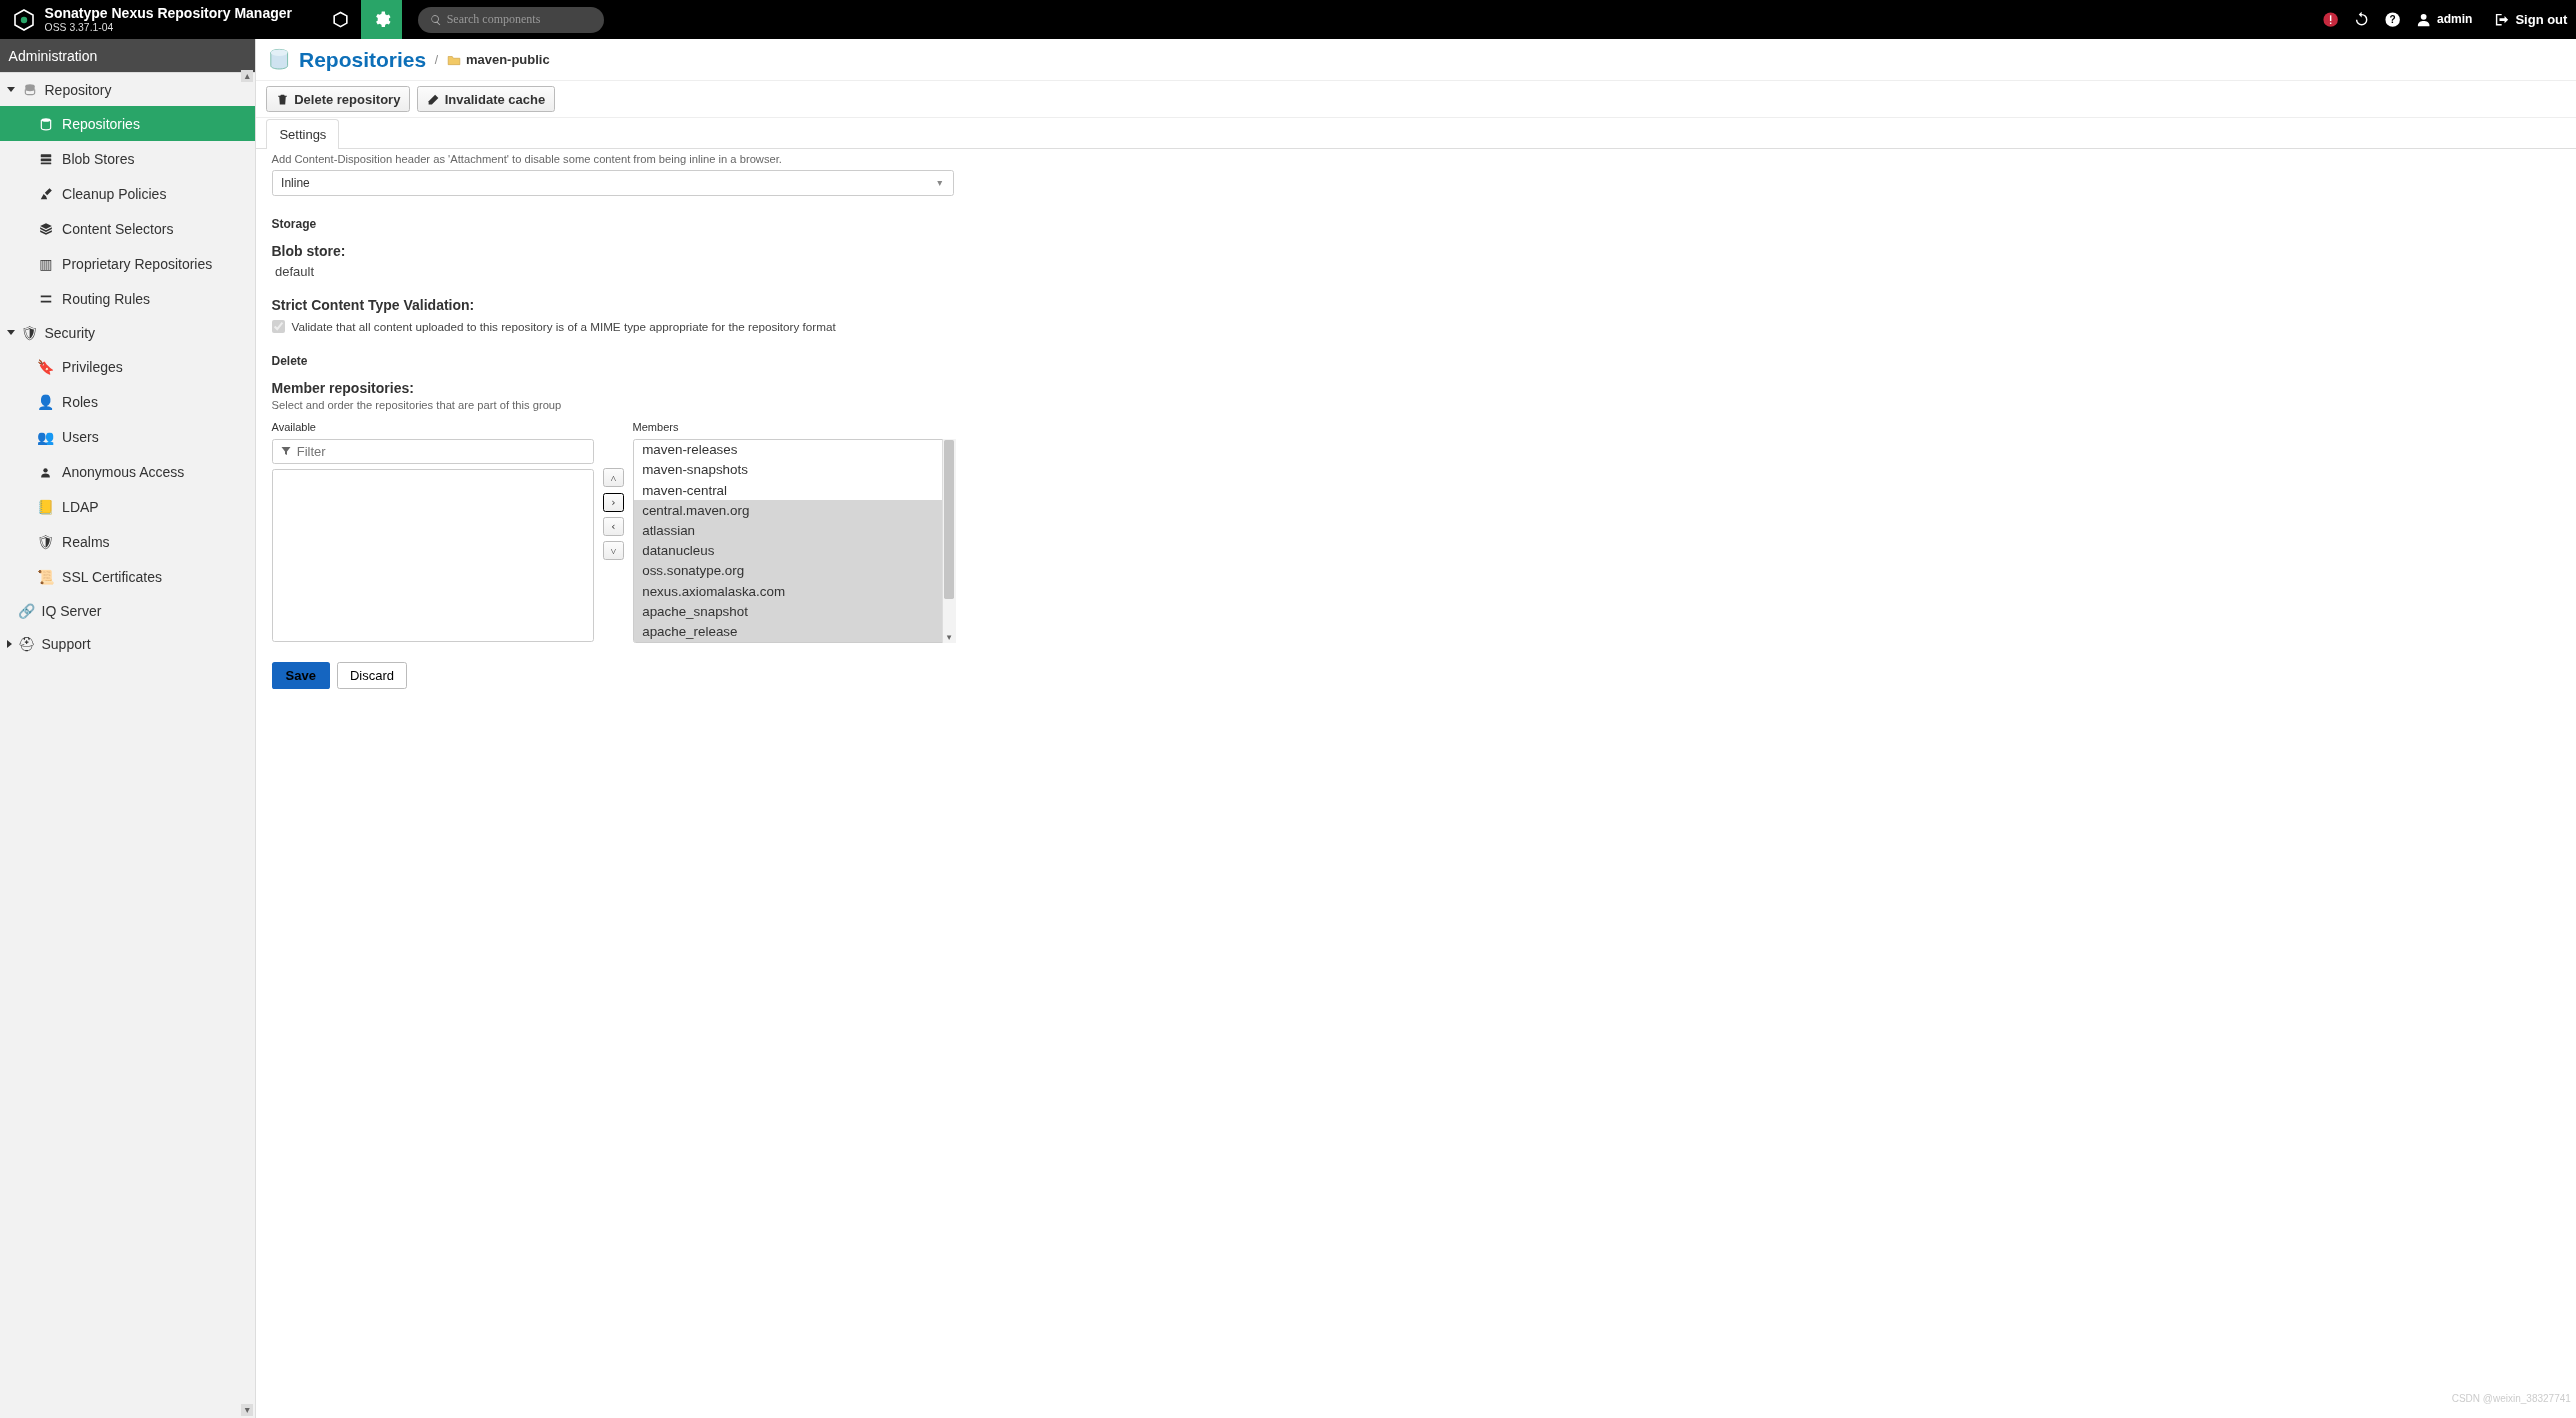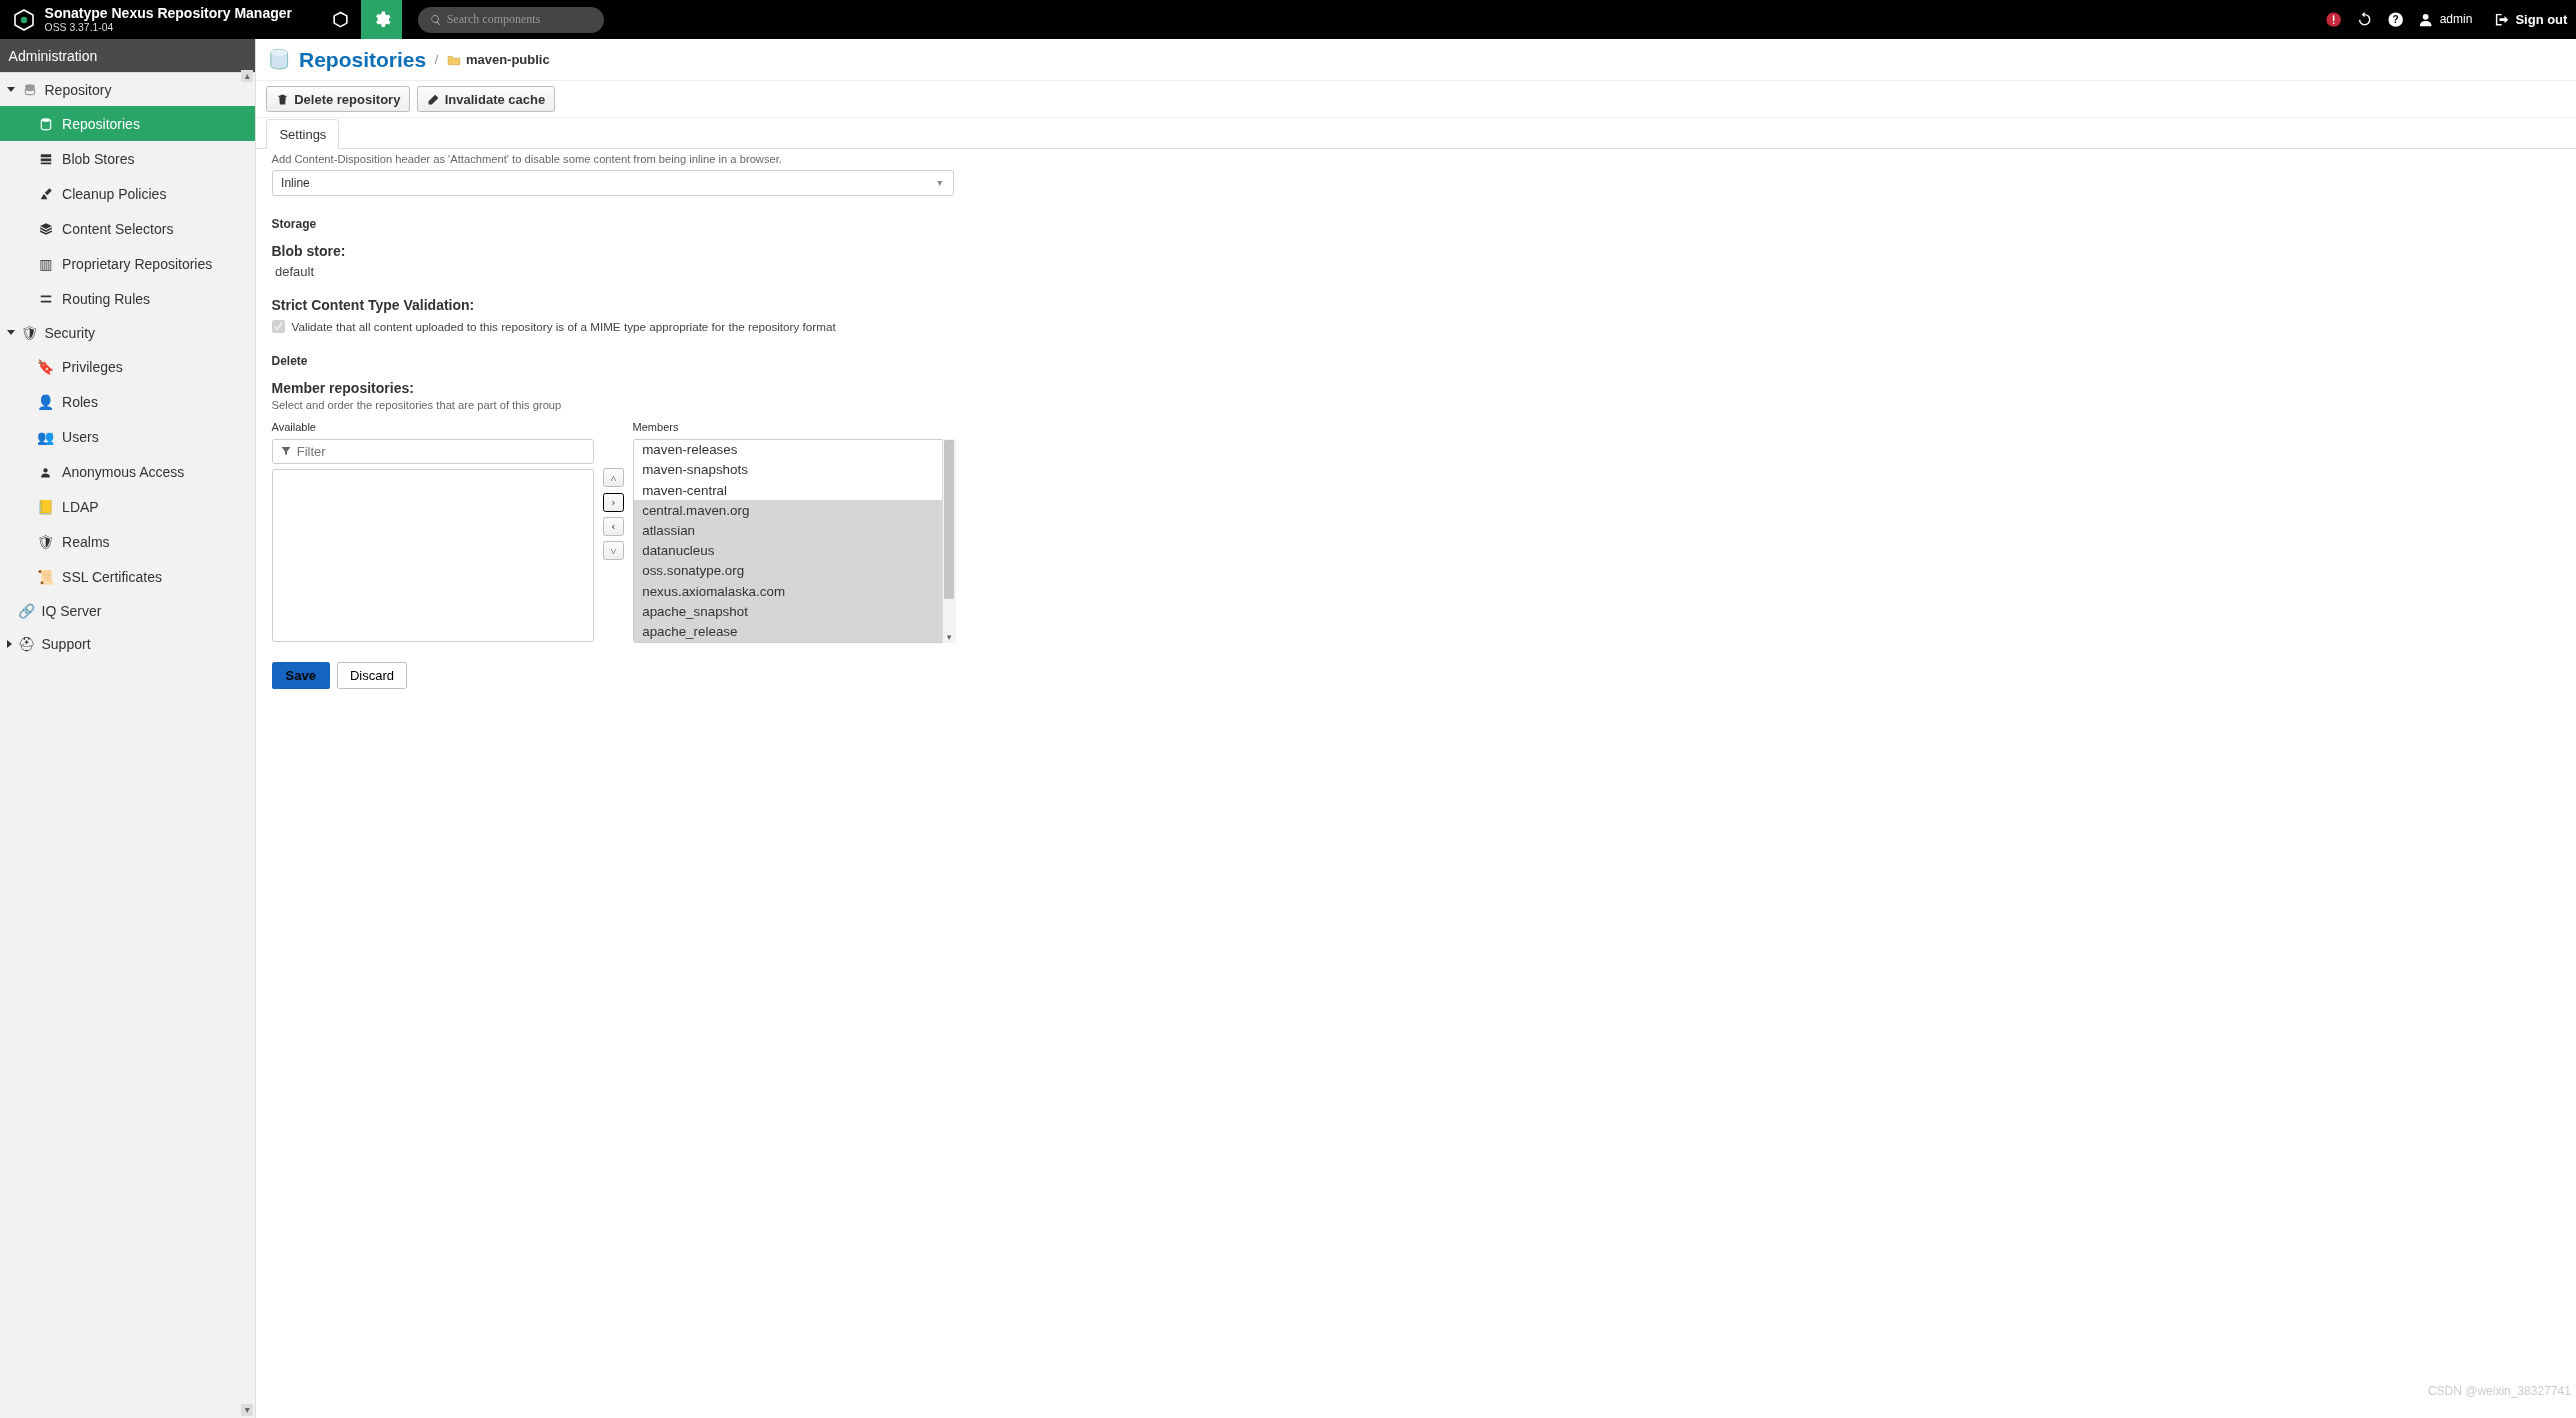"admin" .hdr-user { font-weight: none -> bold }
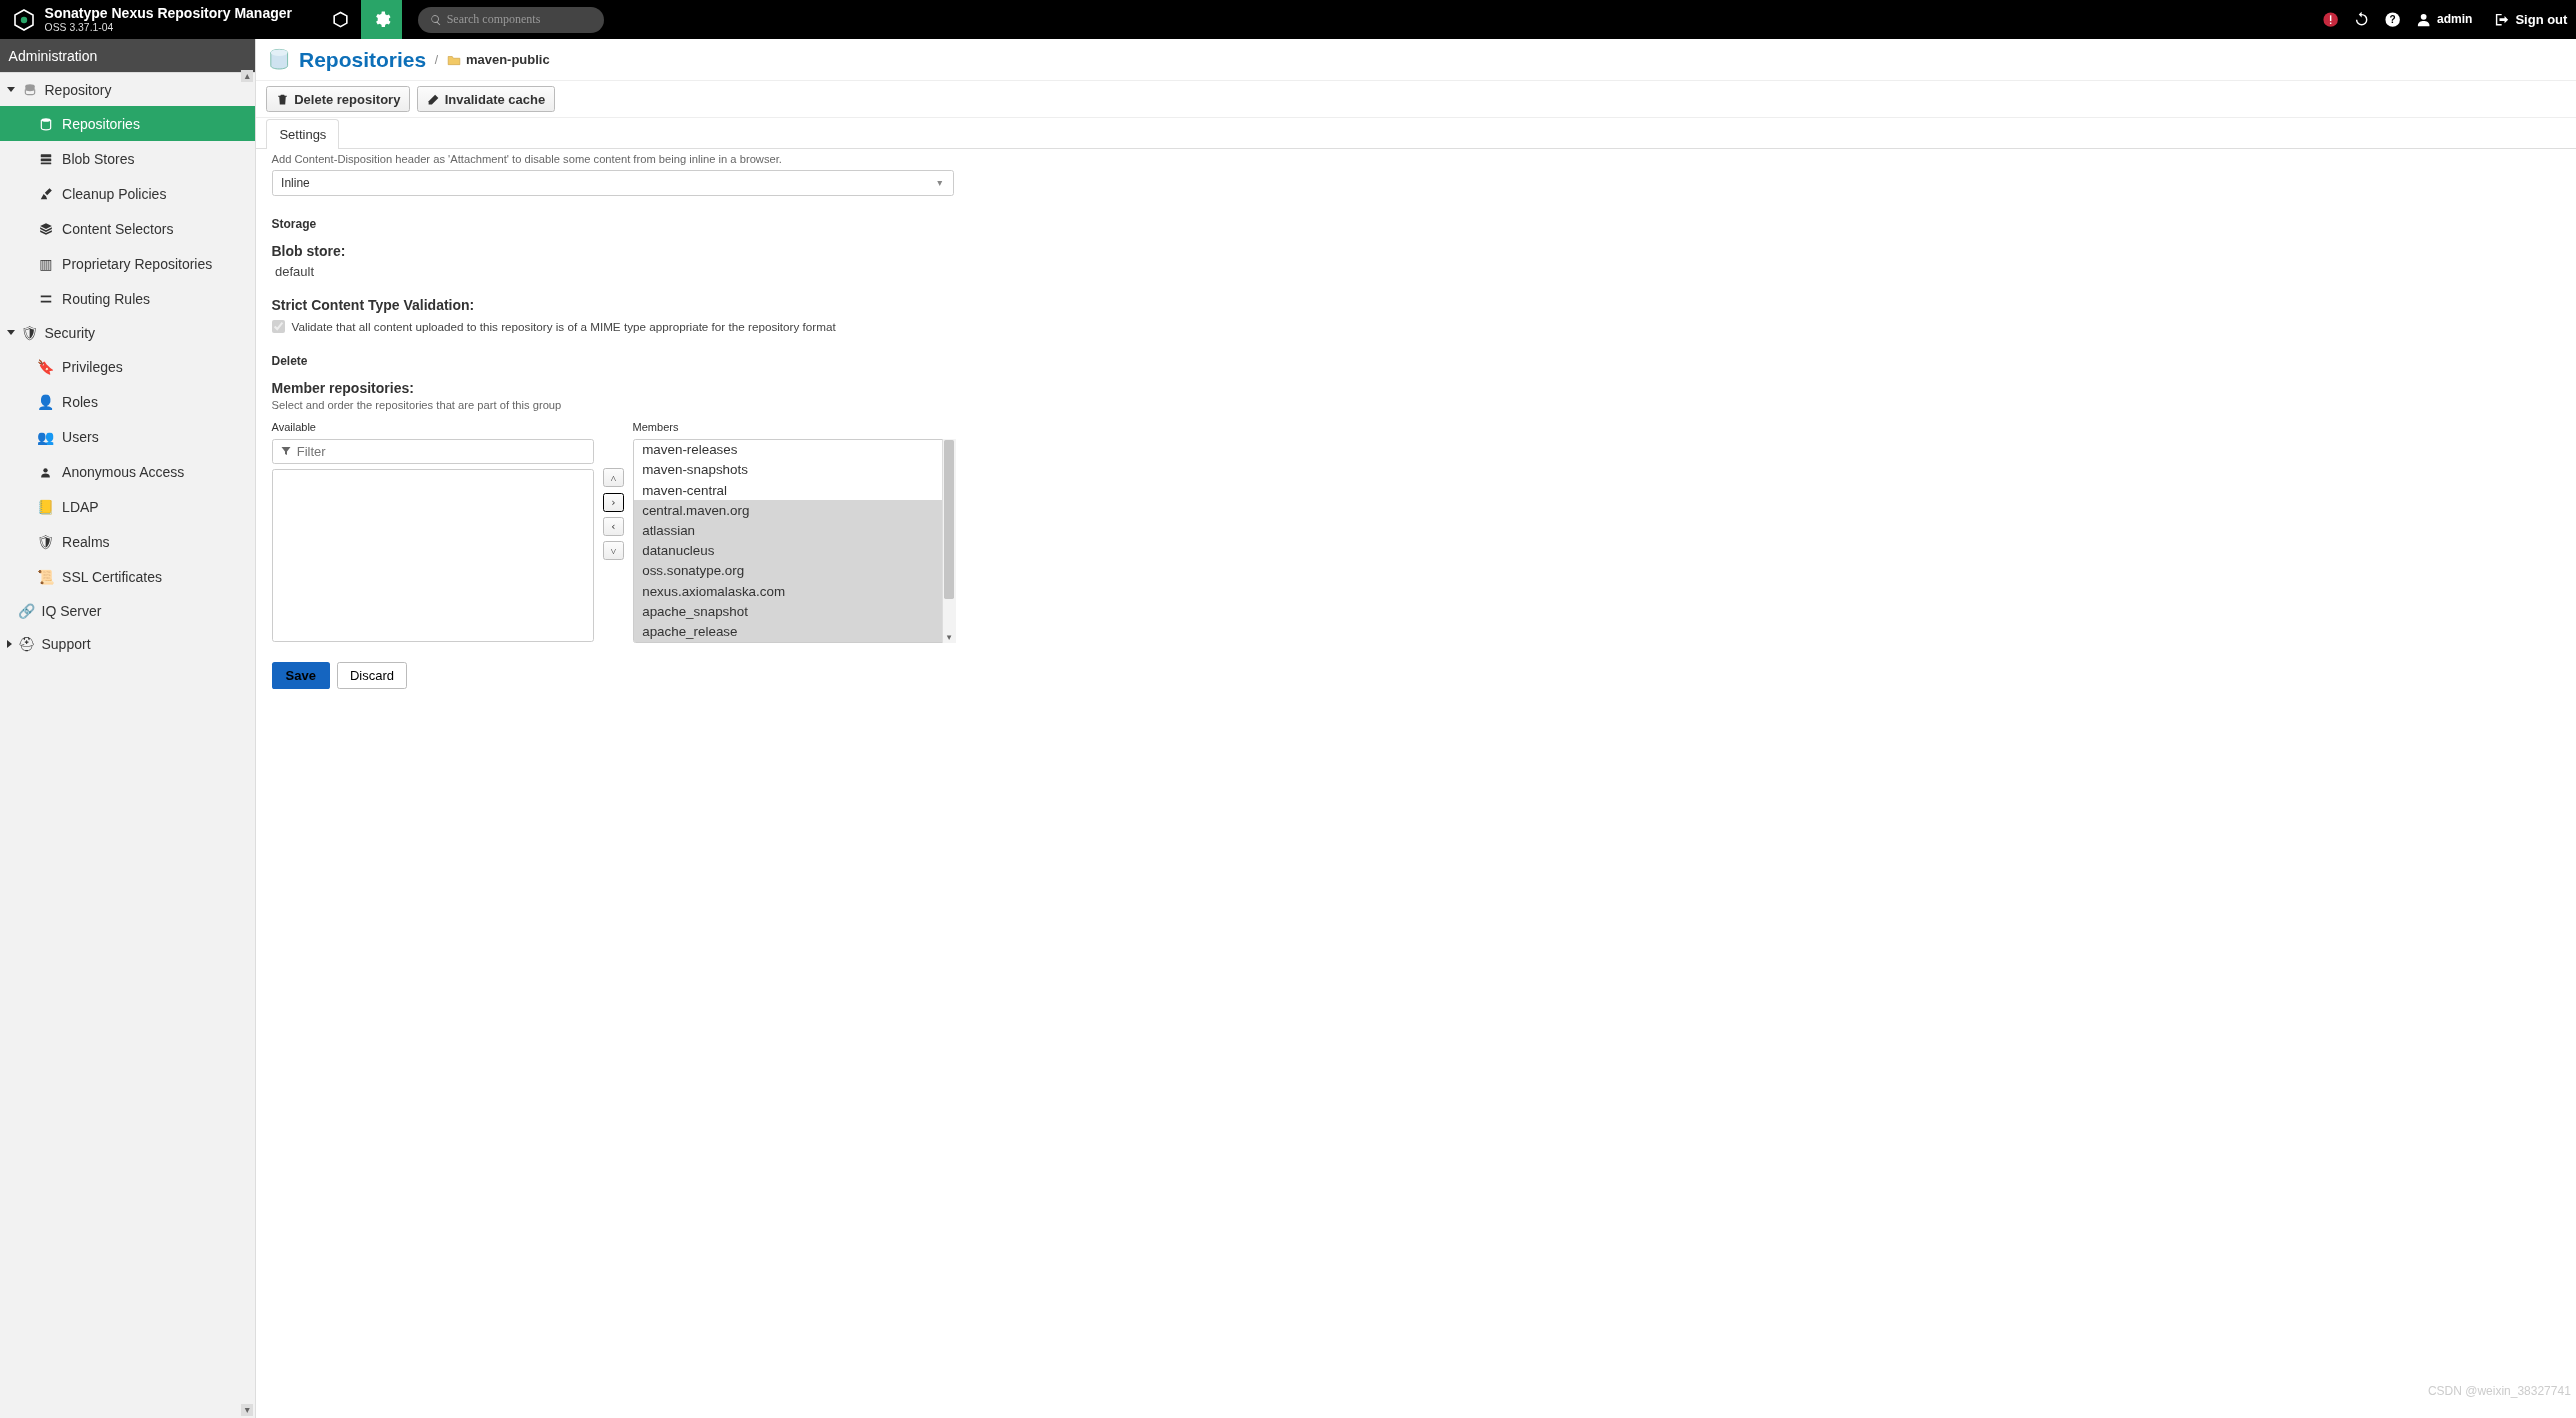"CSDN @weixin_38327741" .watermark { bottom: 20px -> 14px; font-size: 12px -> 10px }
